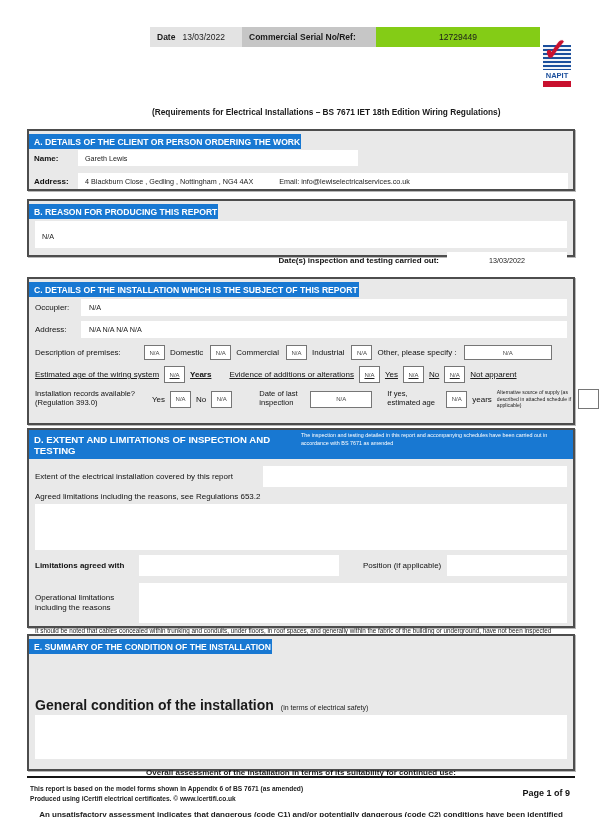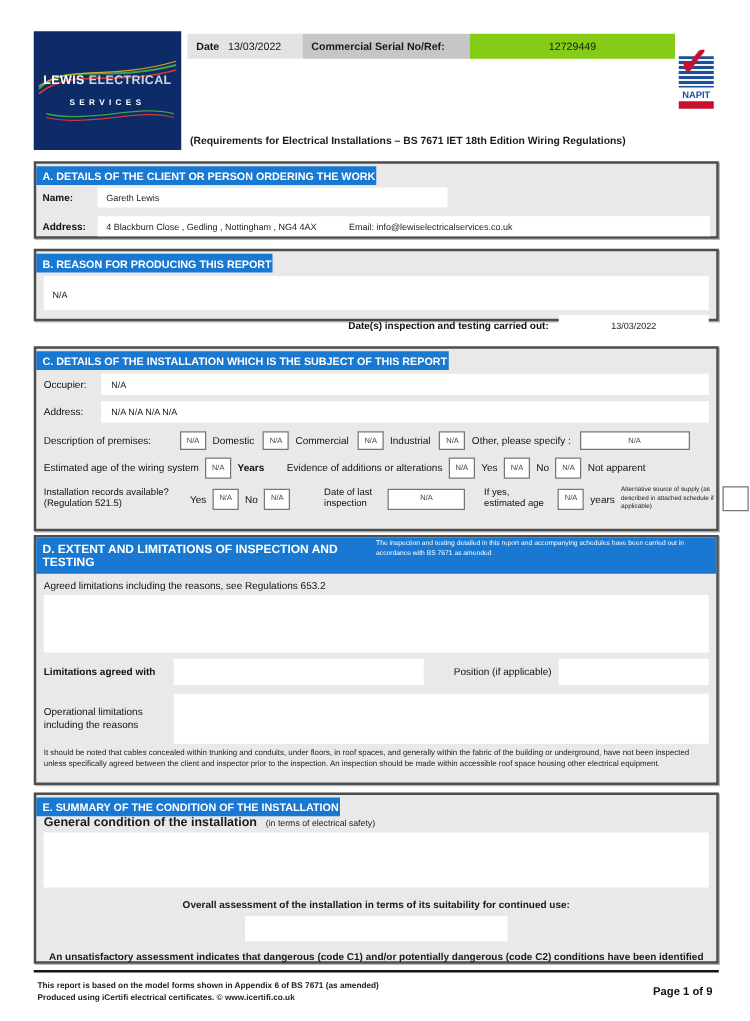"LEWIS ELECTRICAL" div.logo { html: <div> <svg> <path></path> <path></path> <path></path> <path></path> <path></path> </svg> <div> <span>LEWIS</span> <span>ELECTRICAL</span> </div> <div>SERVICES</div> </div> -> none }
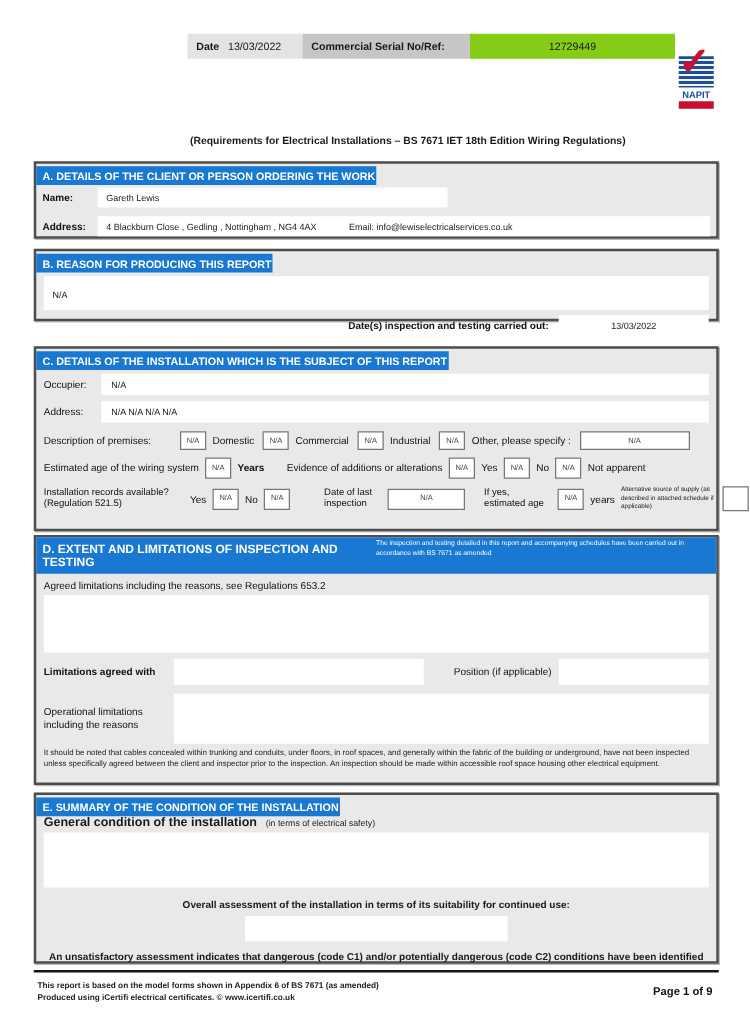"Estimated age of the wiring" .c-age { text-decoration: none -> underline }
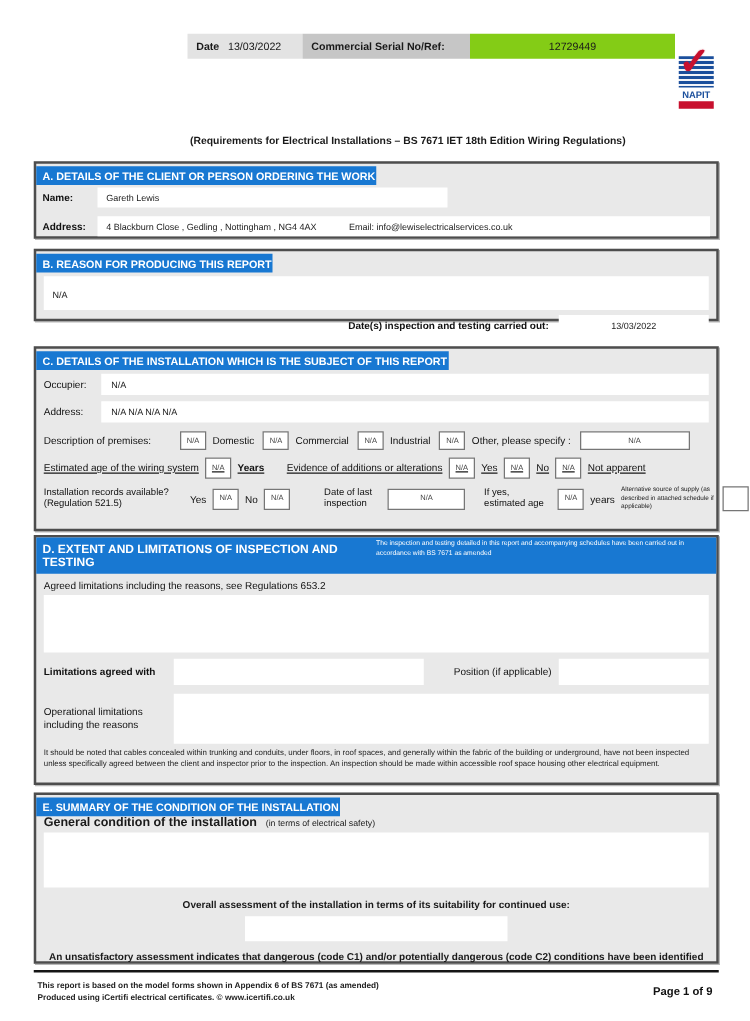"Installation records available?" span.lbl { text: 521.5 -> 393.0 }
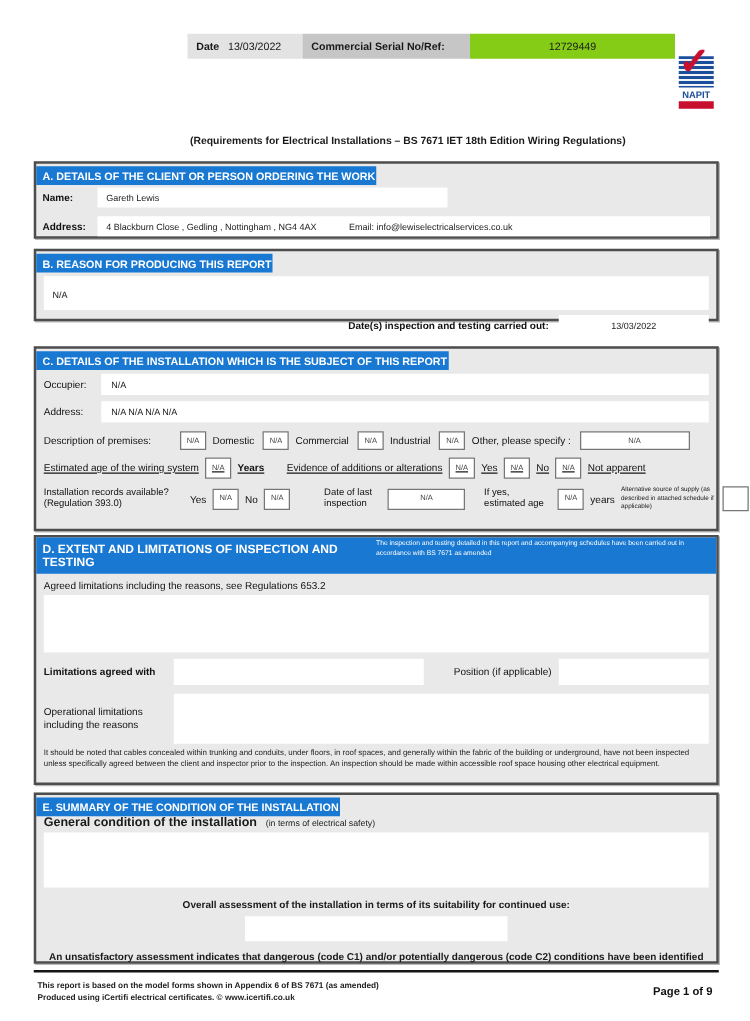"Extent of the electrical installation" div.d-extent-row { html: none -> <div> <span>Extent of the electrical installation covered by this report</span> <div> <span></span> </div> </div> }
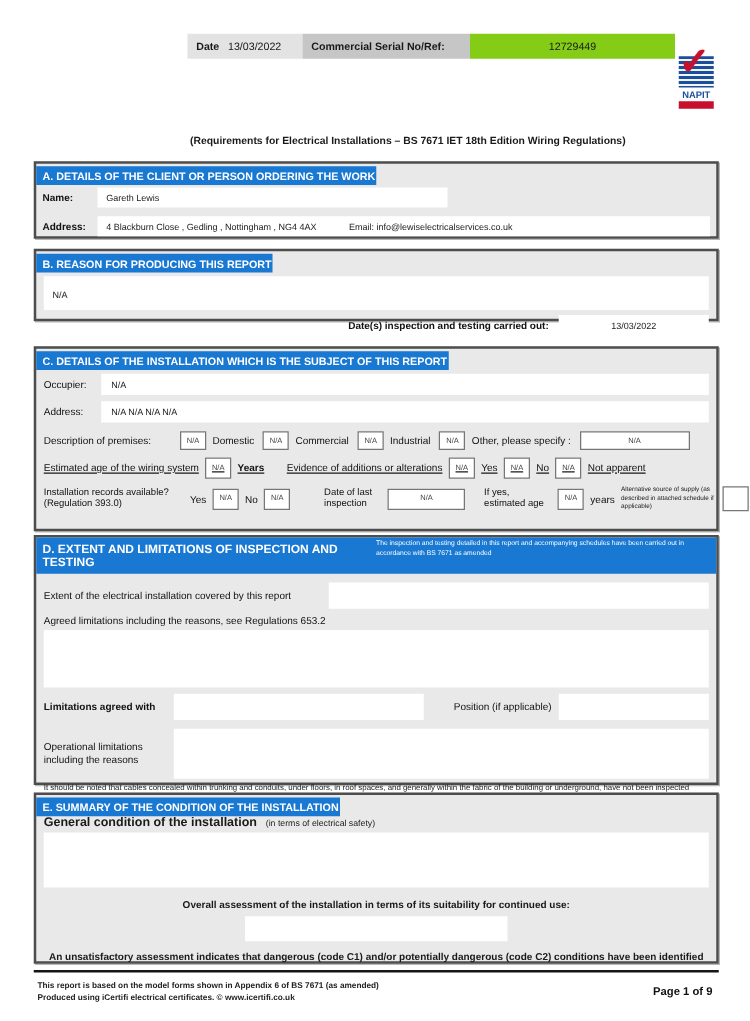"General condition of the installation" .e-gen-lbl { font-size: 10px -> 14px; margin-top: none -> 44px }
